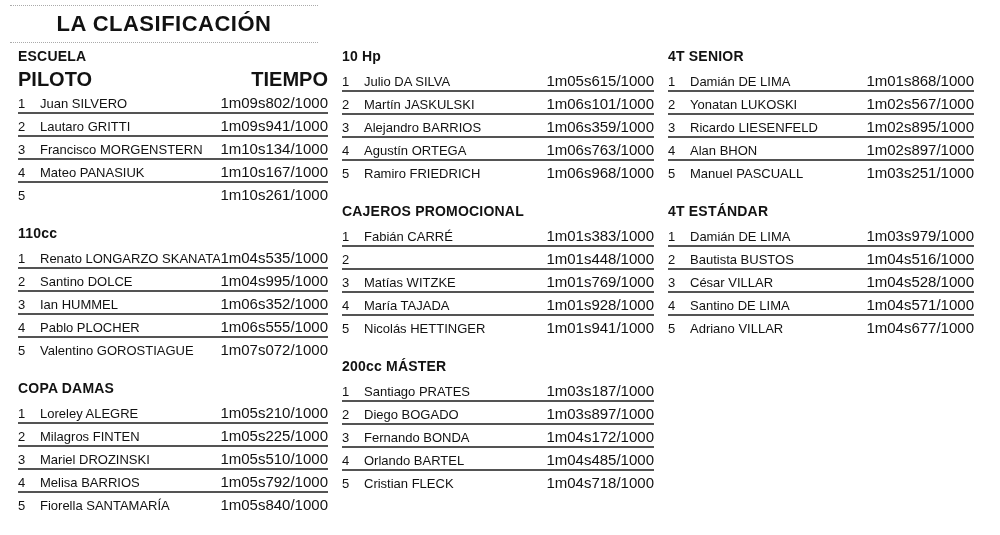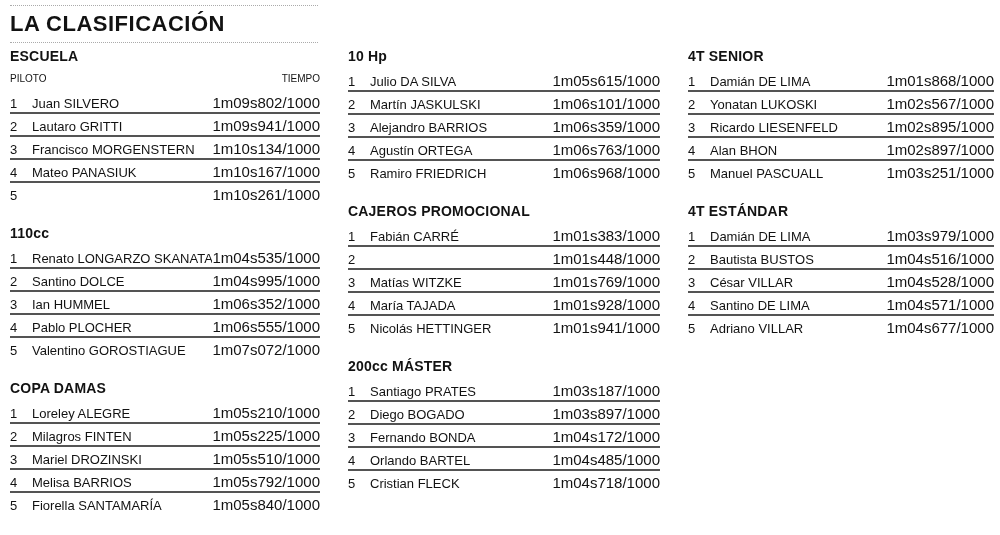"LA CLASIFICACIÓN" .title-block { text-align: none -> center }
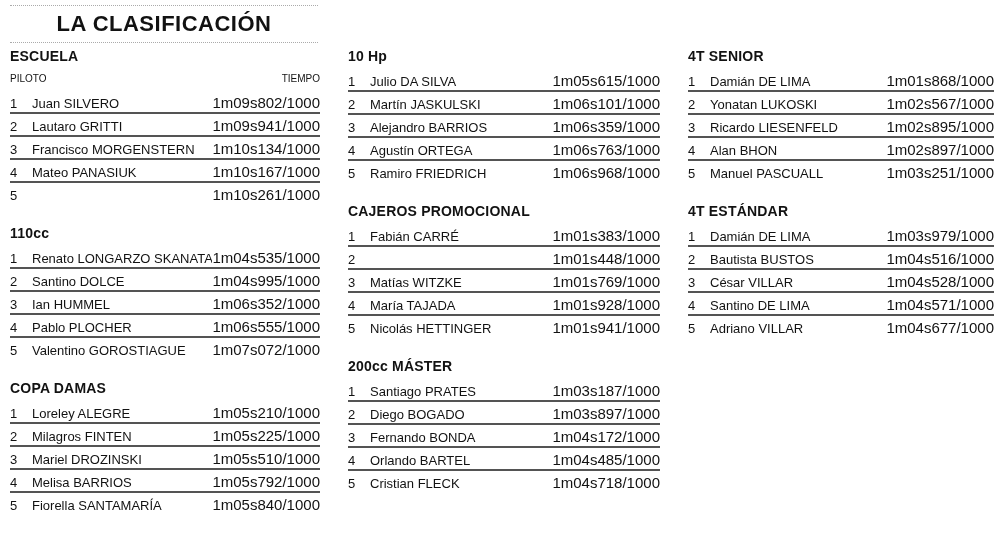"ESCUELA" .grid { column-gap: 28px -> 14px; margin-left: none -> 8px }
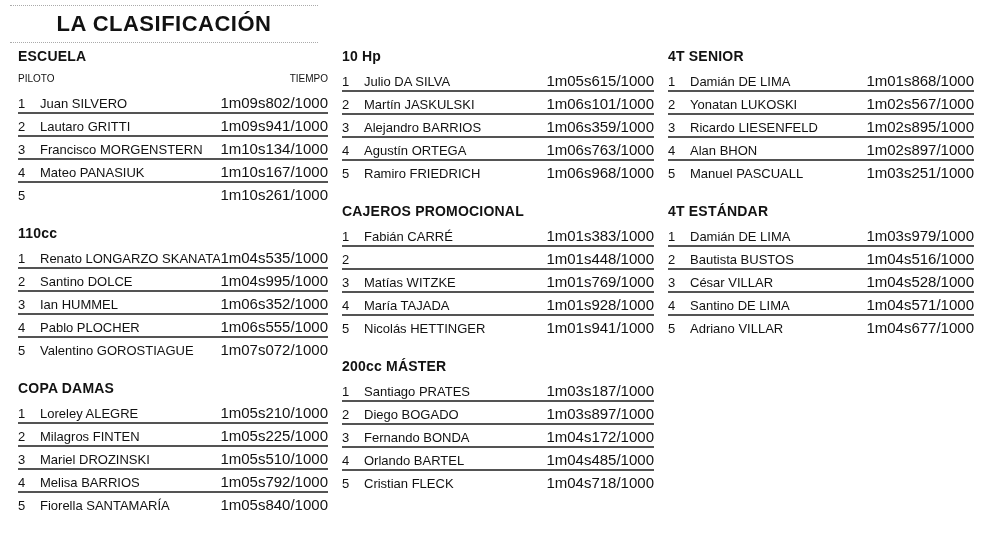"PILOTO" .col-headers { font-size: 10px -> 20px; font-weight: 400 -> 700 }
